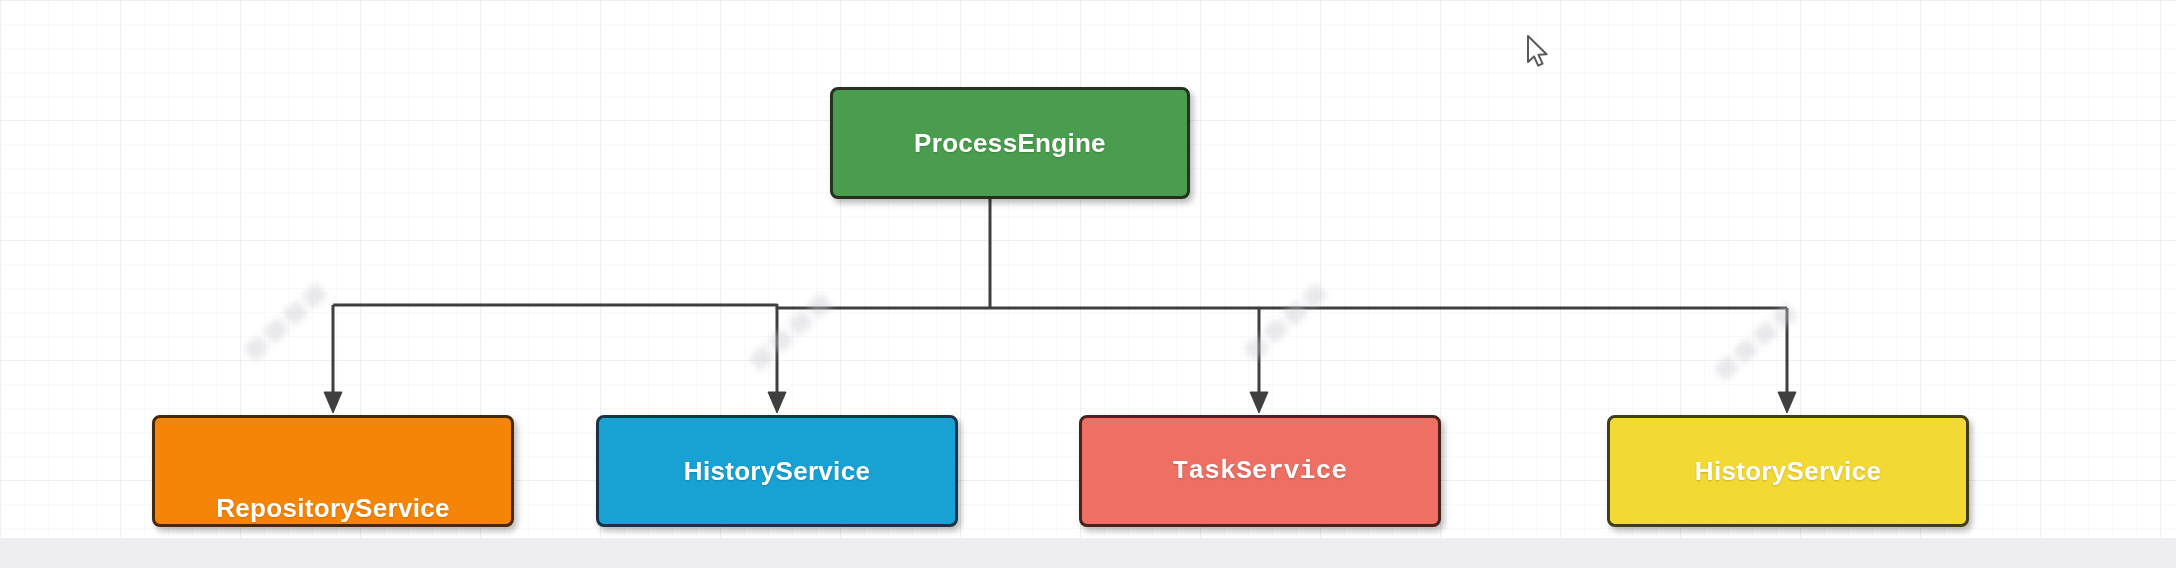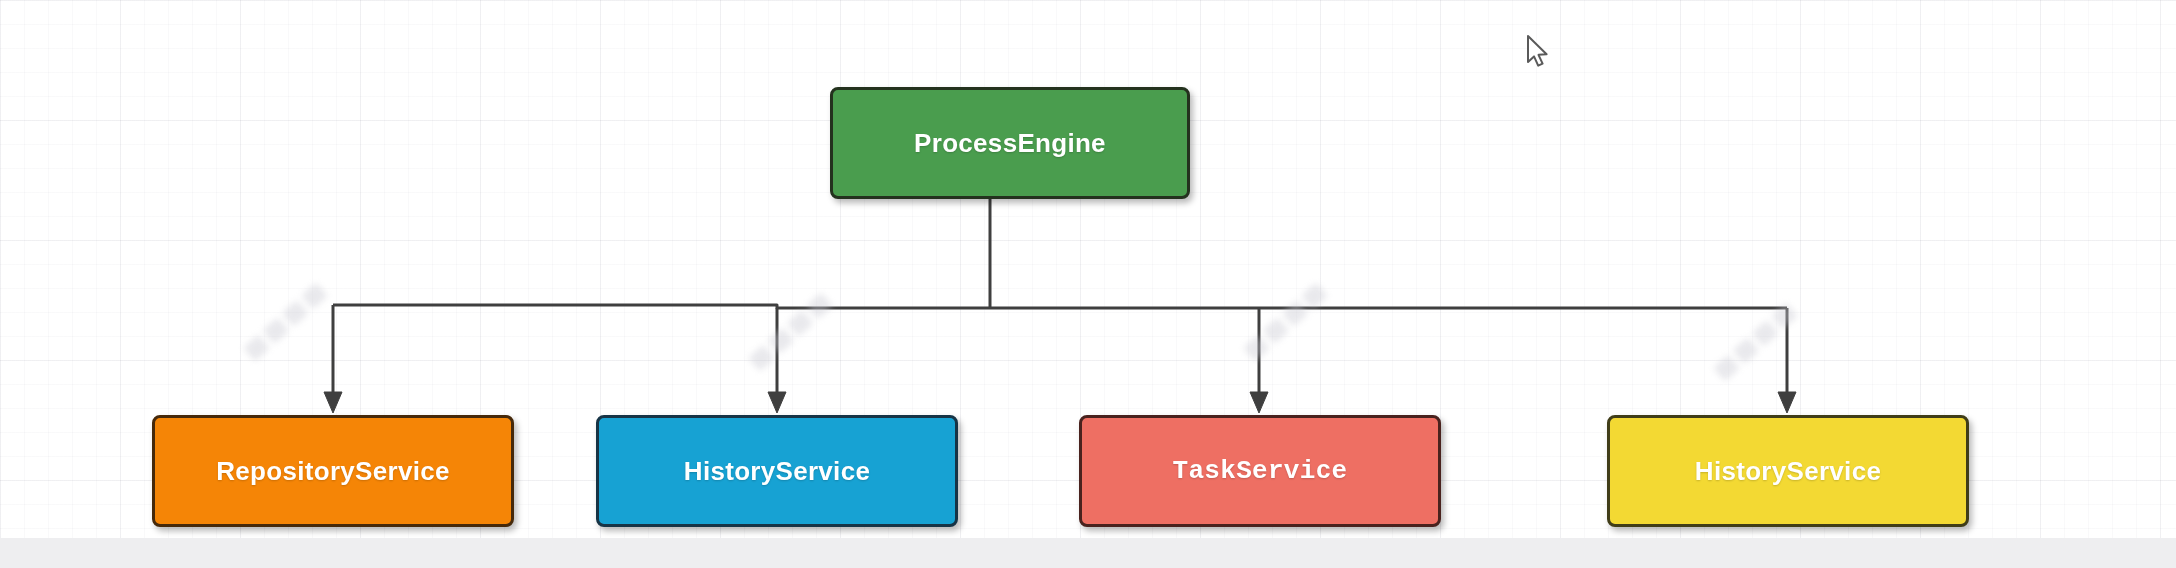"RepositoryService" div.node { align-items: none -> flex-end }
